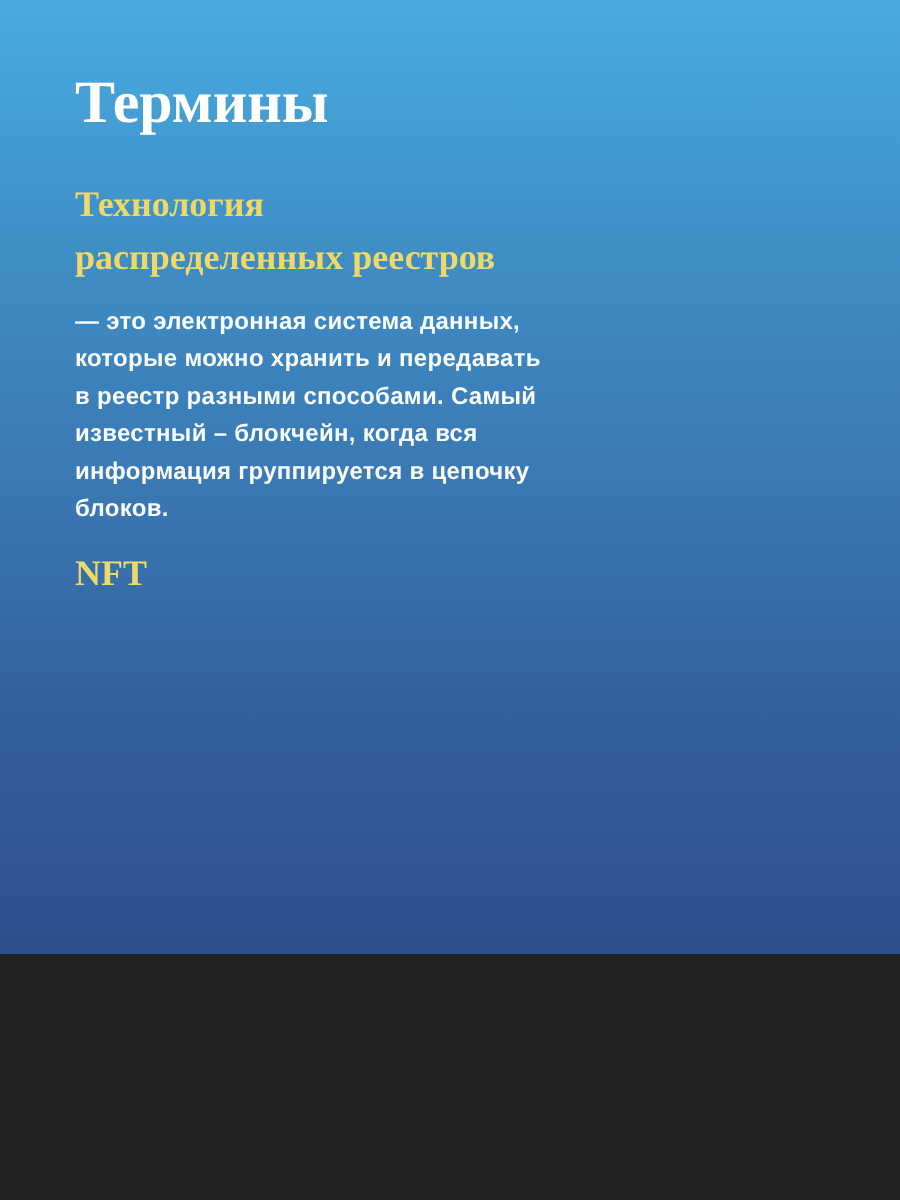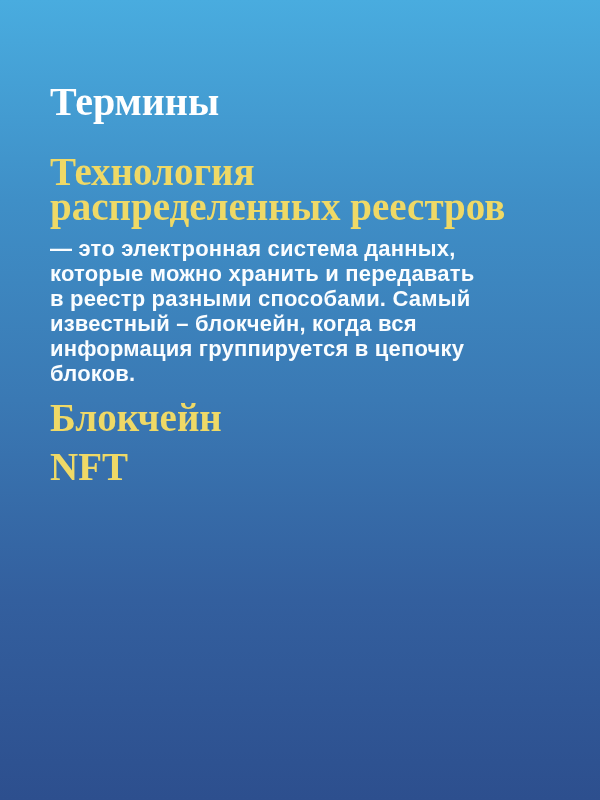"Термины" .page { height: 800px -> 636px; padding: 80px 46px 0 50px -> 46px 46px 0 50px }
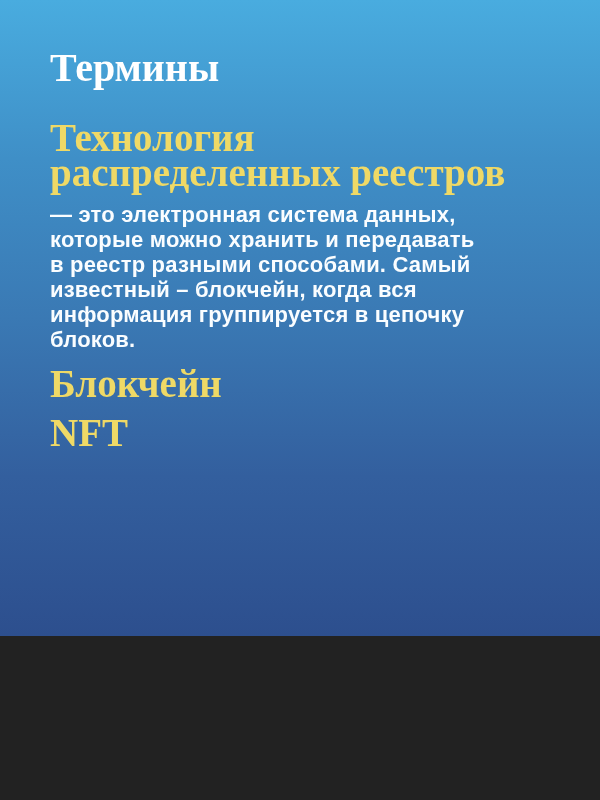"Технология" .term-heading { font-size: 39px -> 24px }
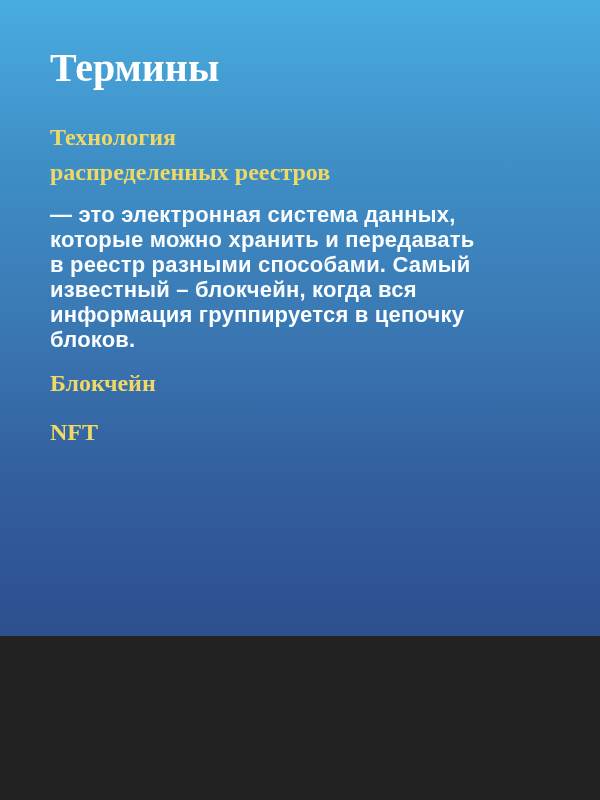"— это электронная система данных," .term-definition { font-size: 22px -> 16px }
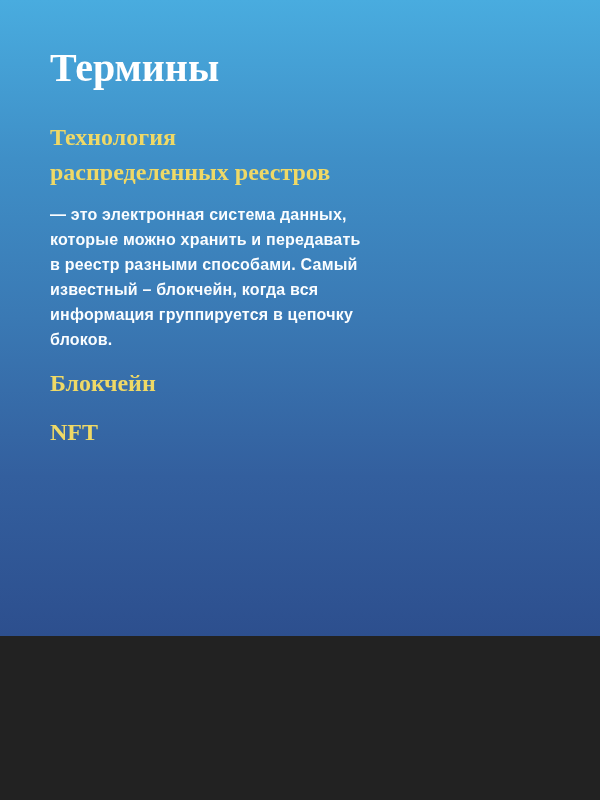"Блокчейн" h2.term-heading { html: <h2>Блокчейн</h2> -> none }
